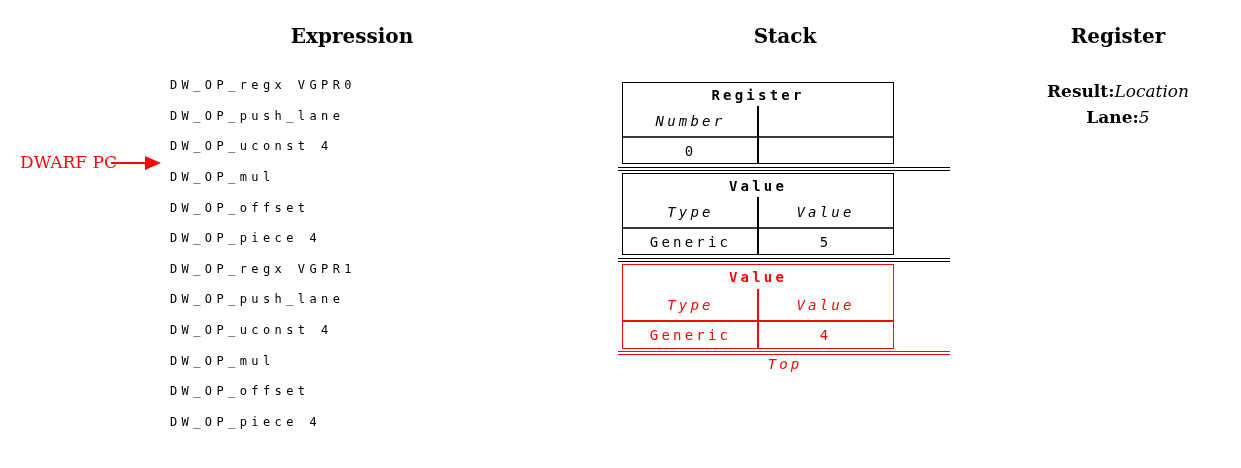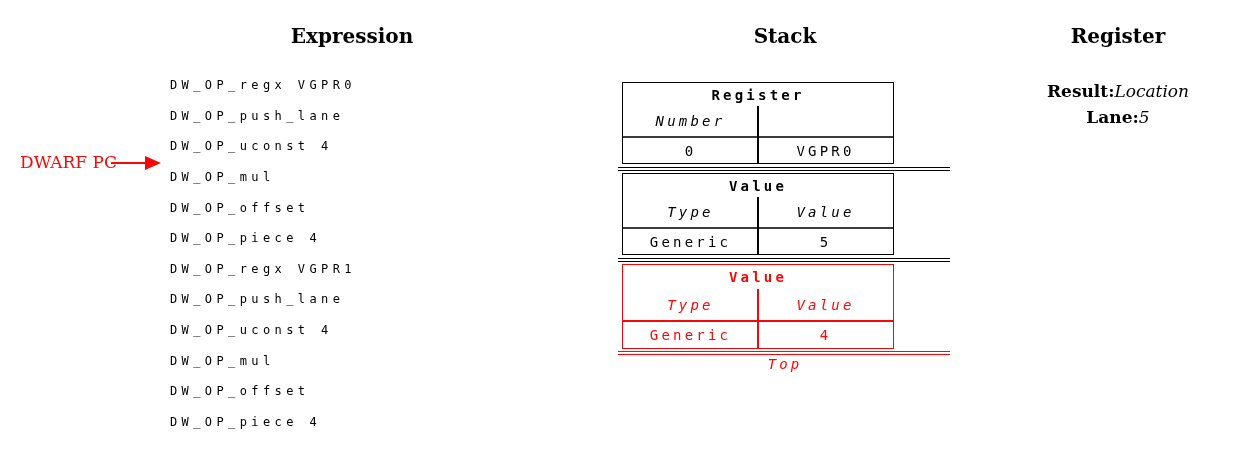"VGPR0" div.cell { html: <div>VGPR0</div> -> none }
